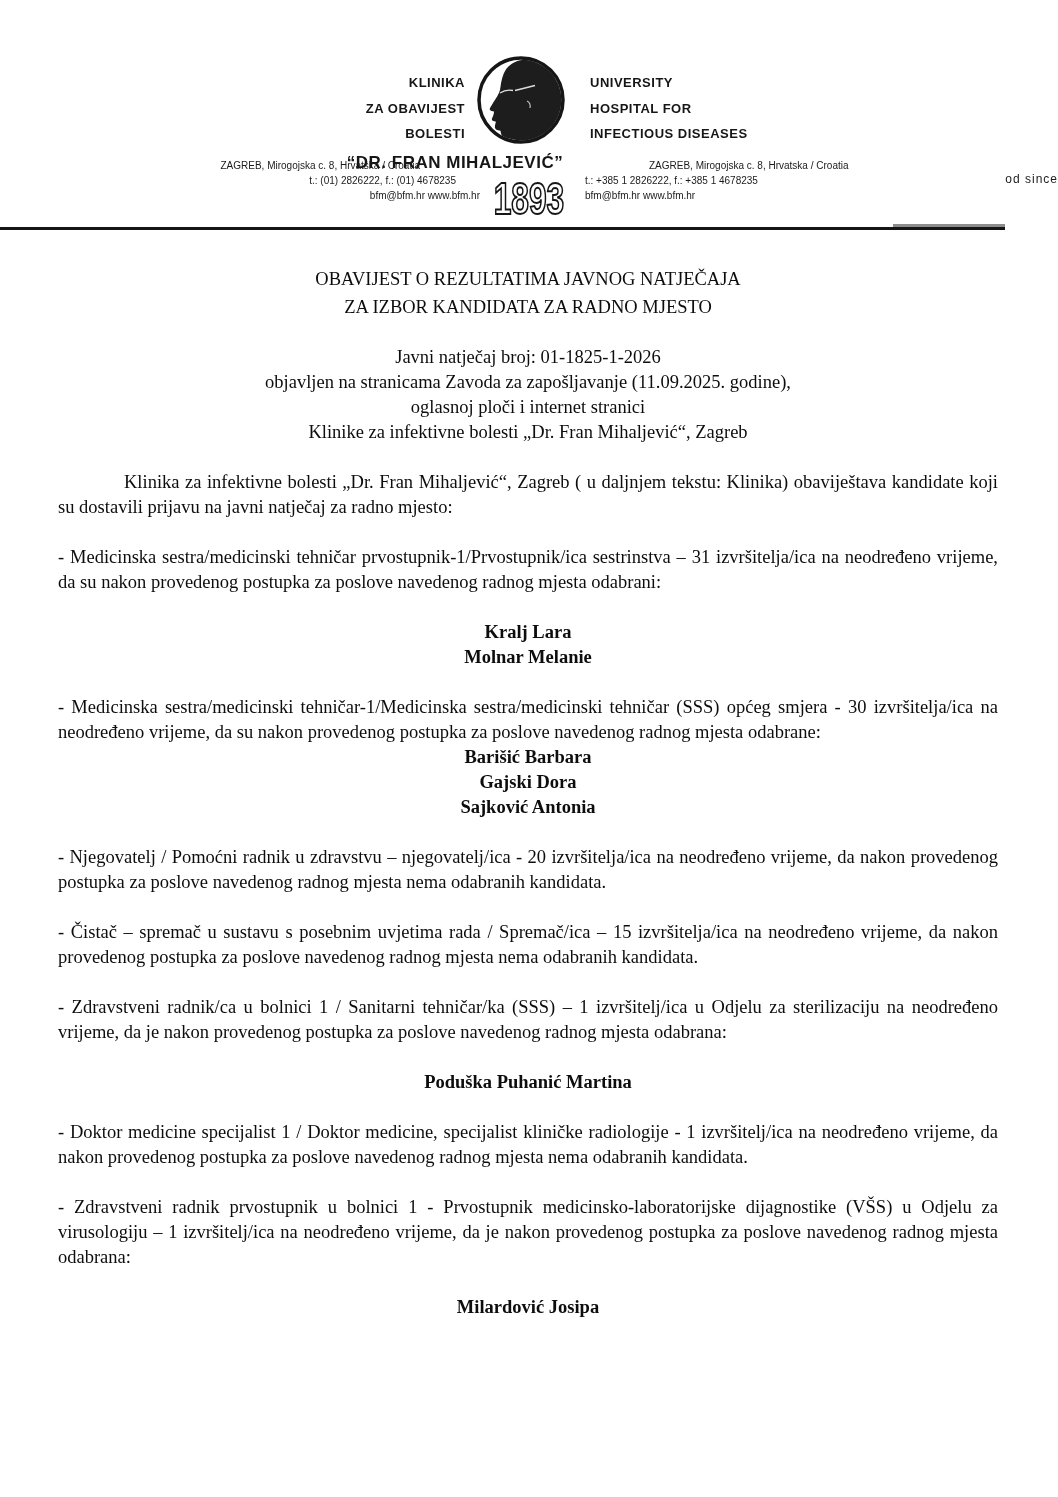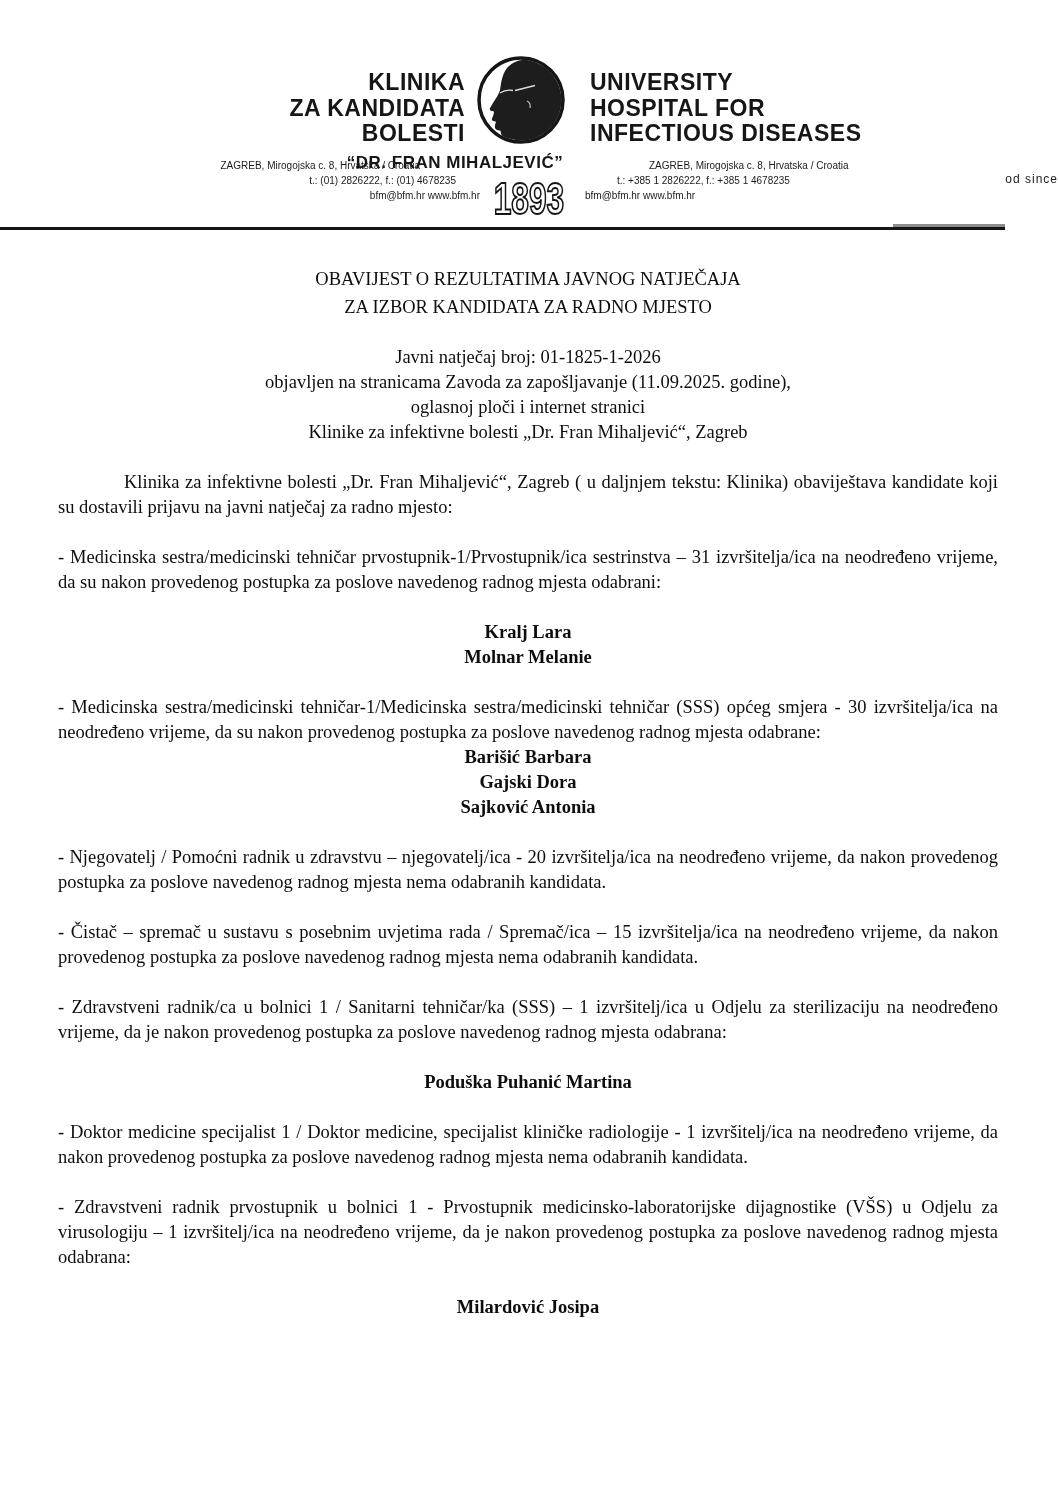"KLINIKA" .brand { font-size: 23px -> 13px }
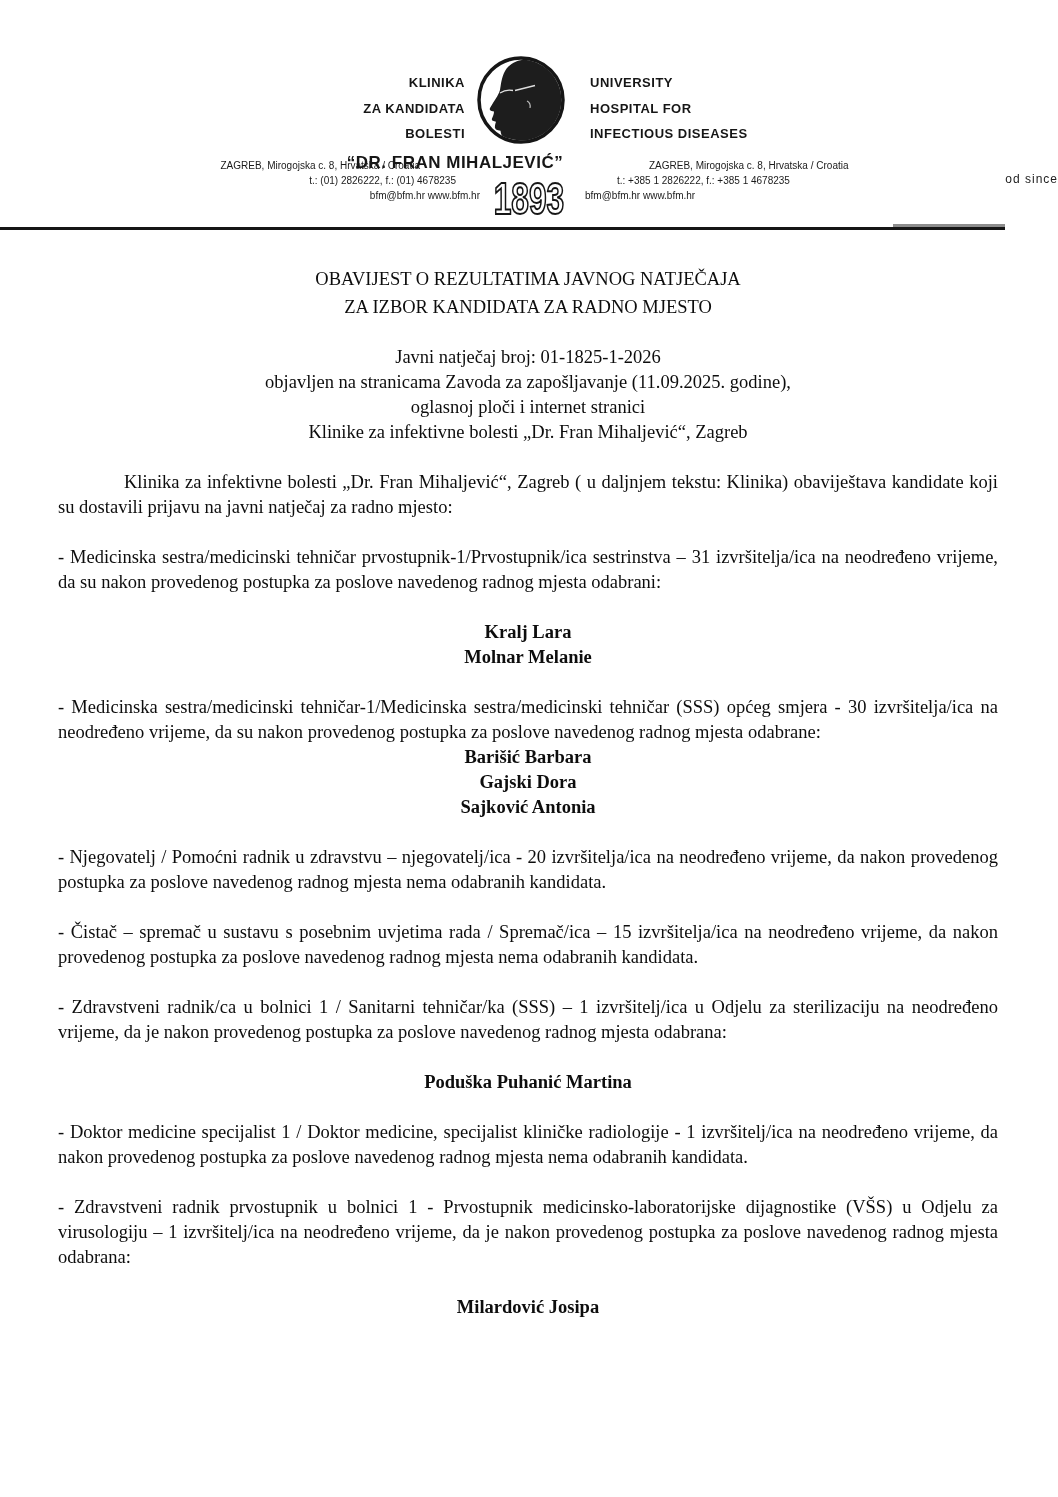"ZA KANDIDATA" div { text: KANDIDATA -> OBAVIJEST }
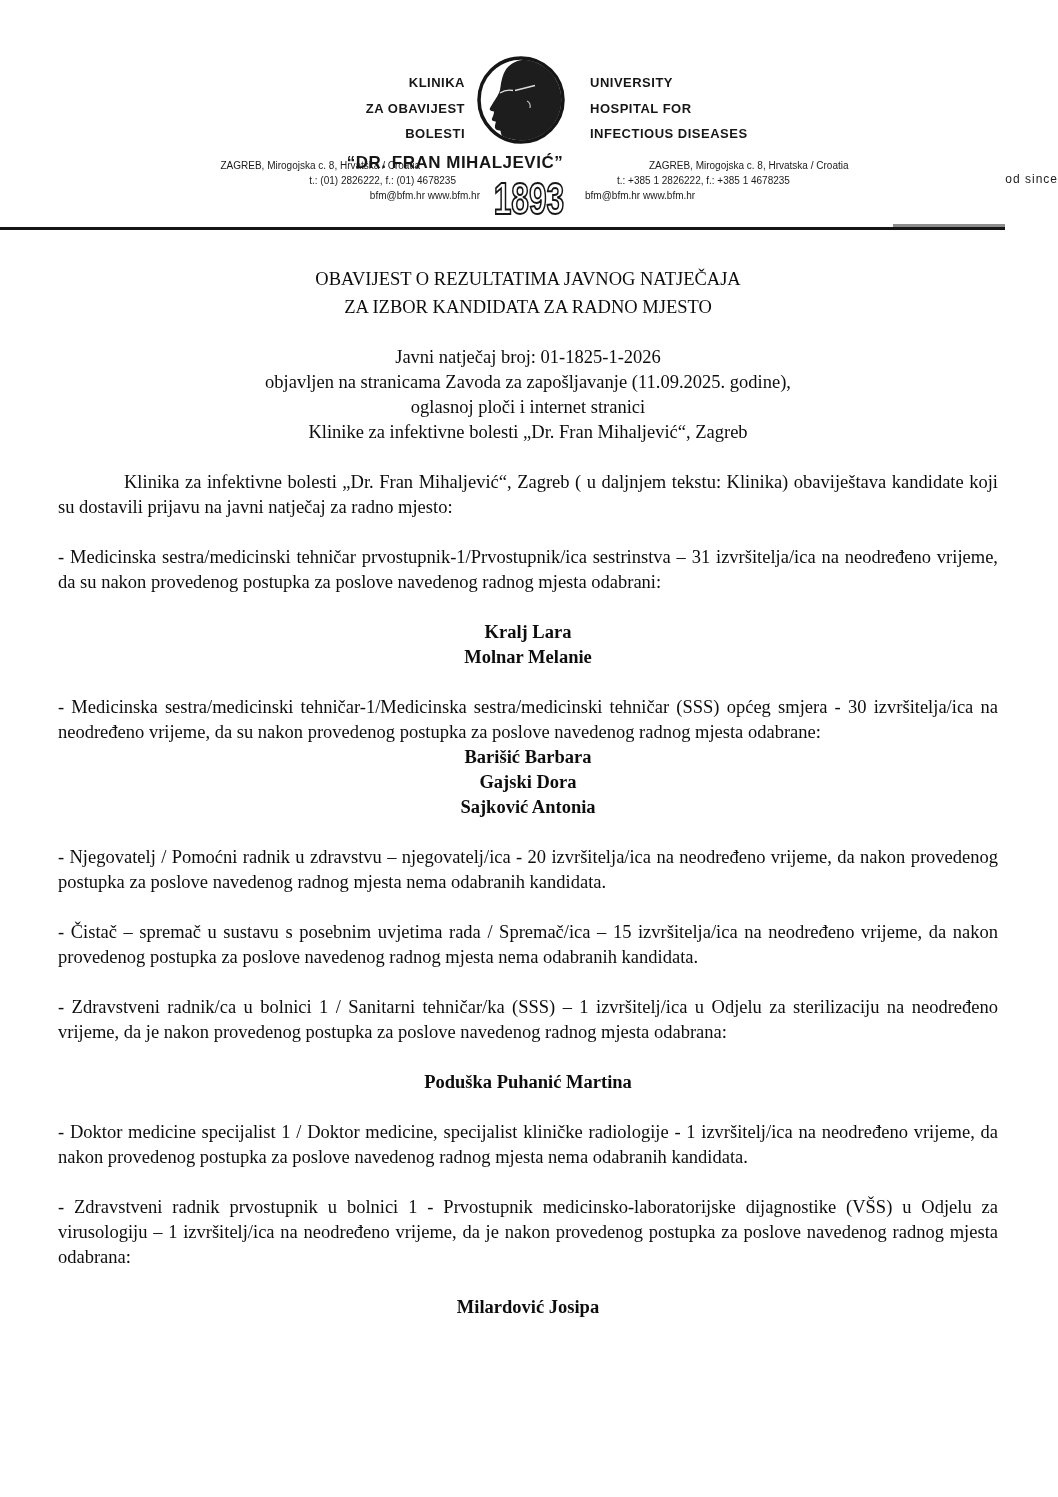"t.: +385 1 2826222, f.:" .contact-right .l2 { margin-left: 32px -> none }
